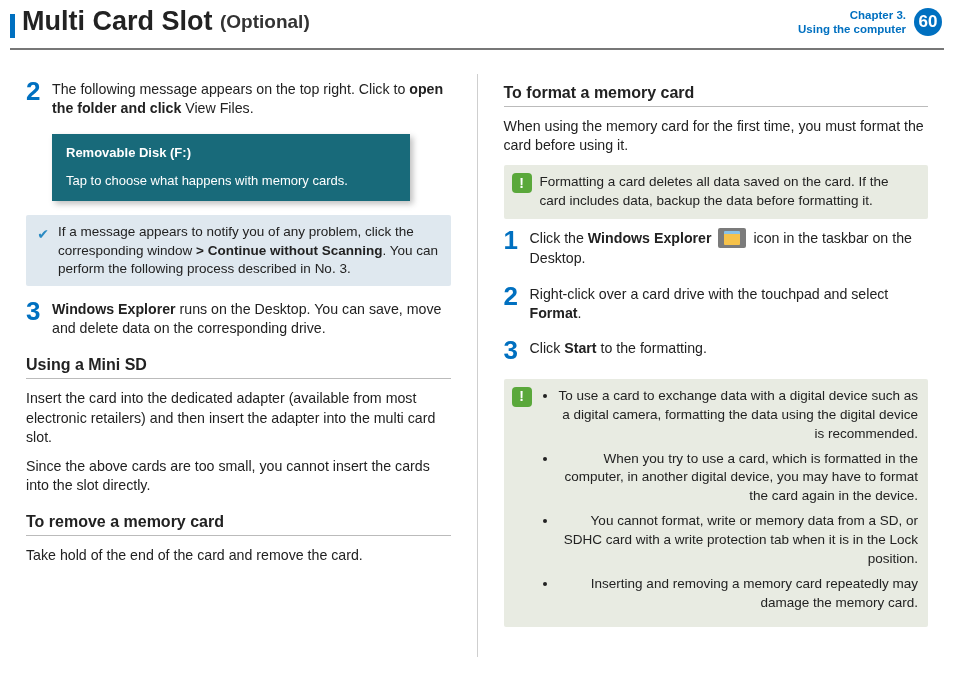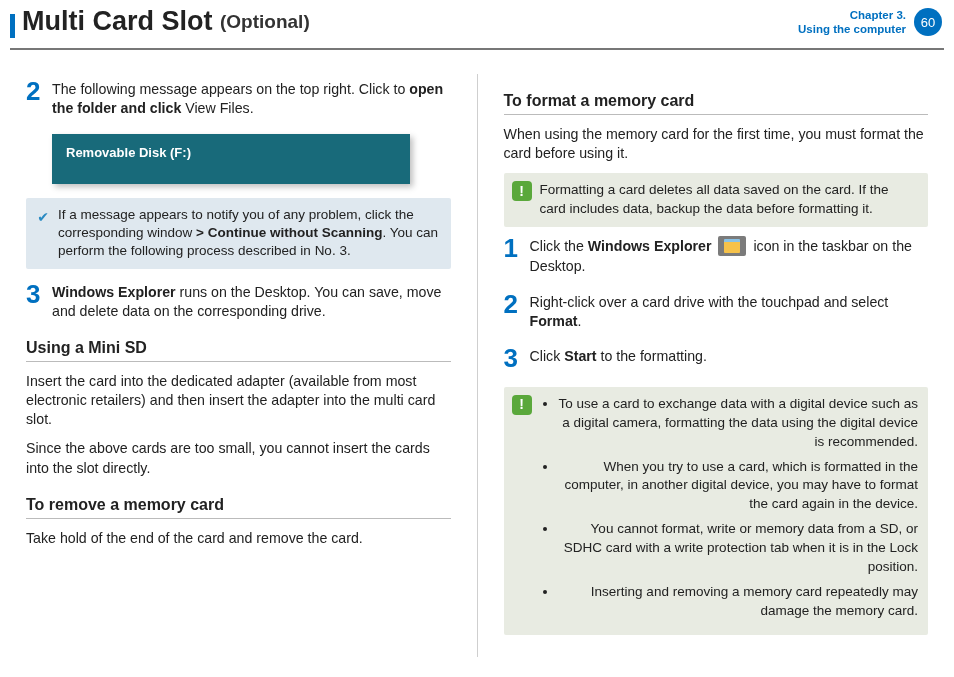"60" .page-num { font-size: 13px -> 17px; font-weight: 400 -> 700 }
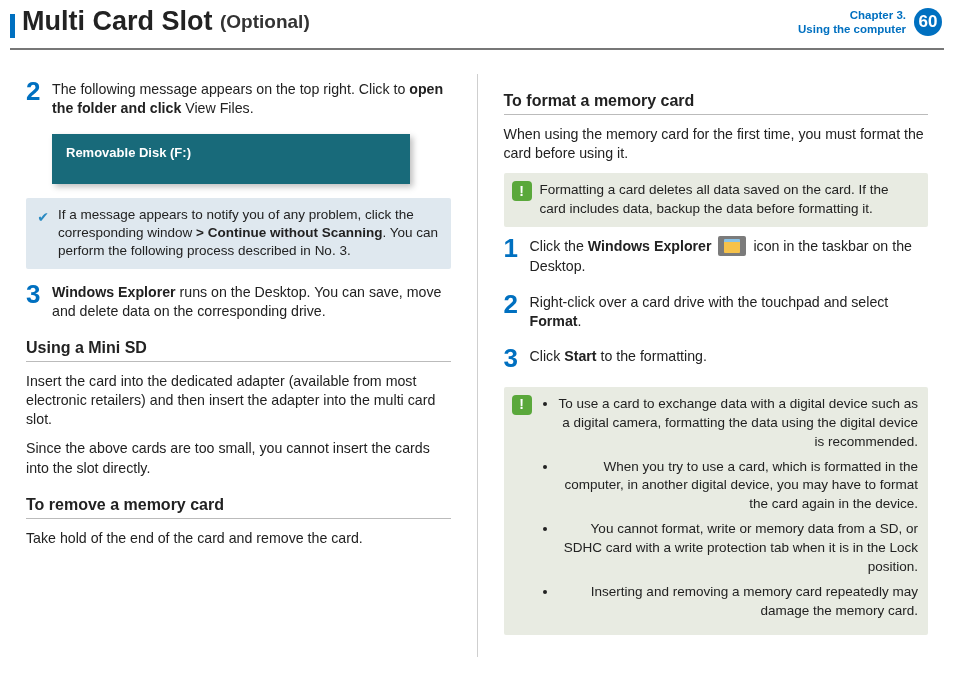"To format a memory card" div.section-h { margin-top: 12px -> 4px }
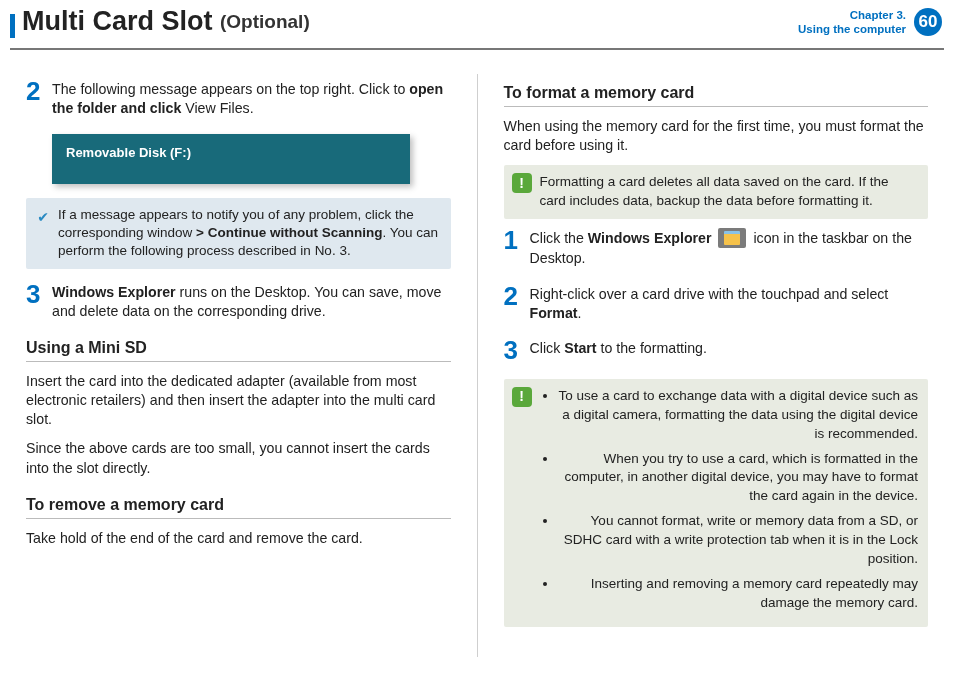"Tap to choose what happens" div { html: none -> <div>Tap to choose what happens with memory cards.</div> }
